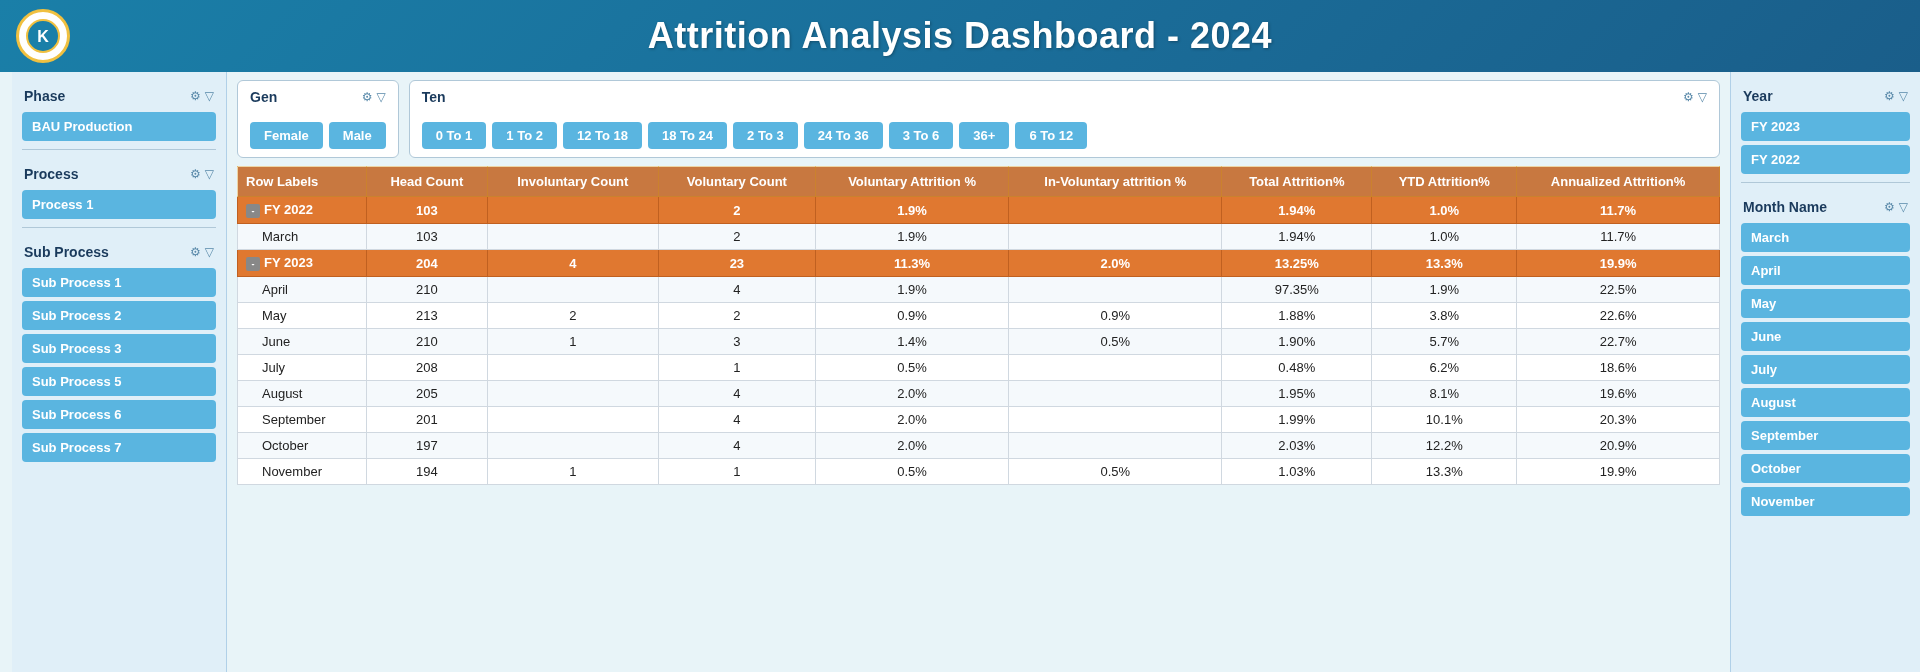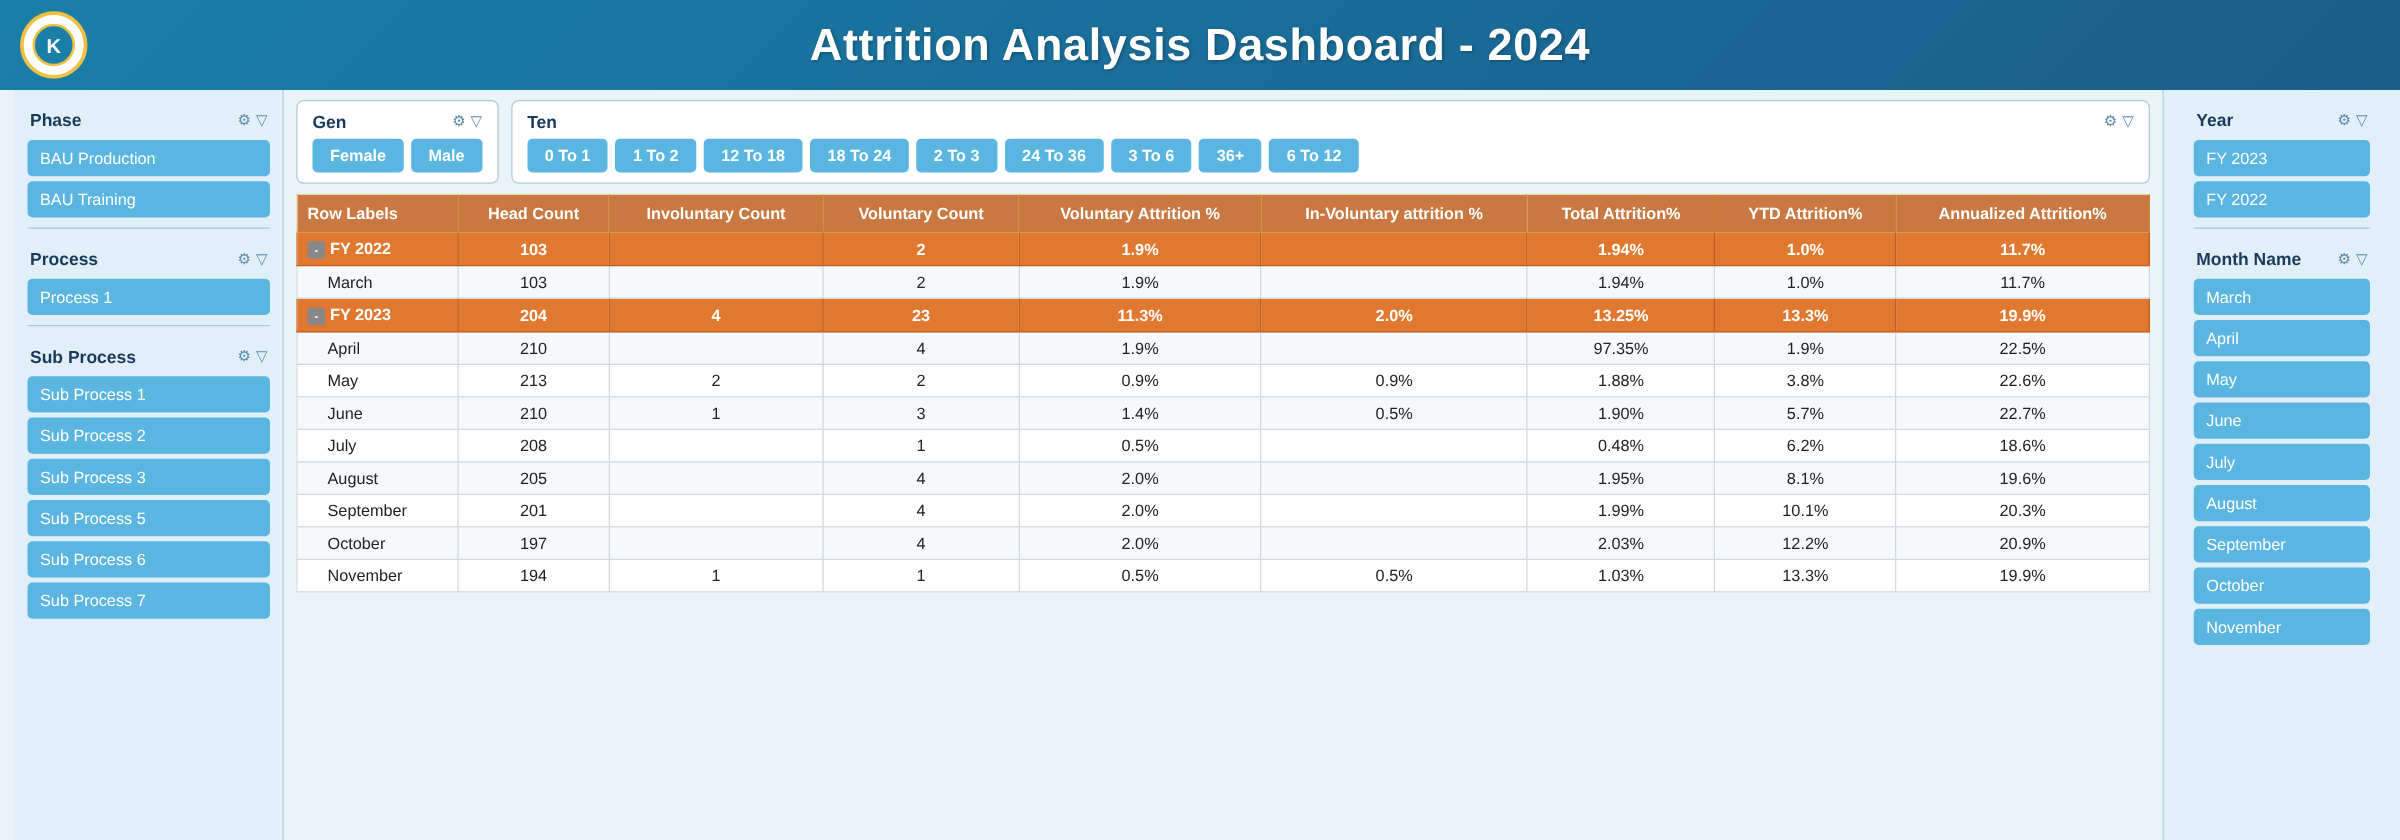"Gen" .filter-box-header { margin-bottom: 6px -> 17px }
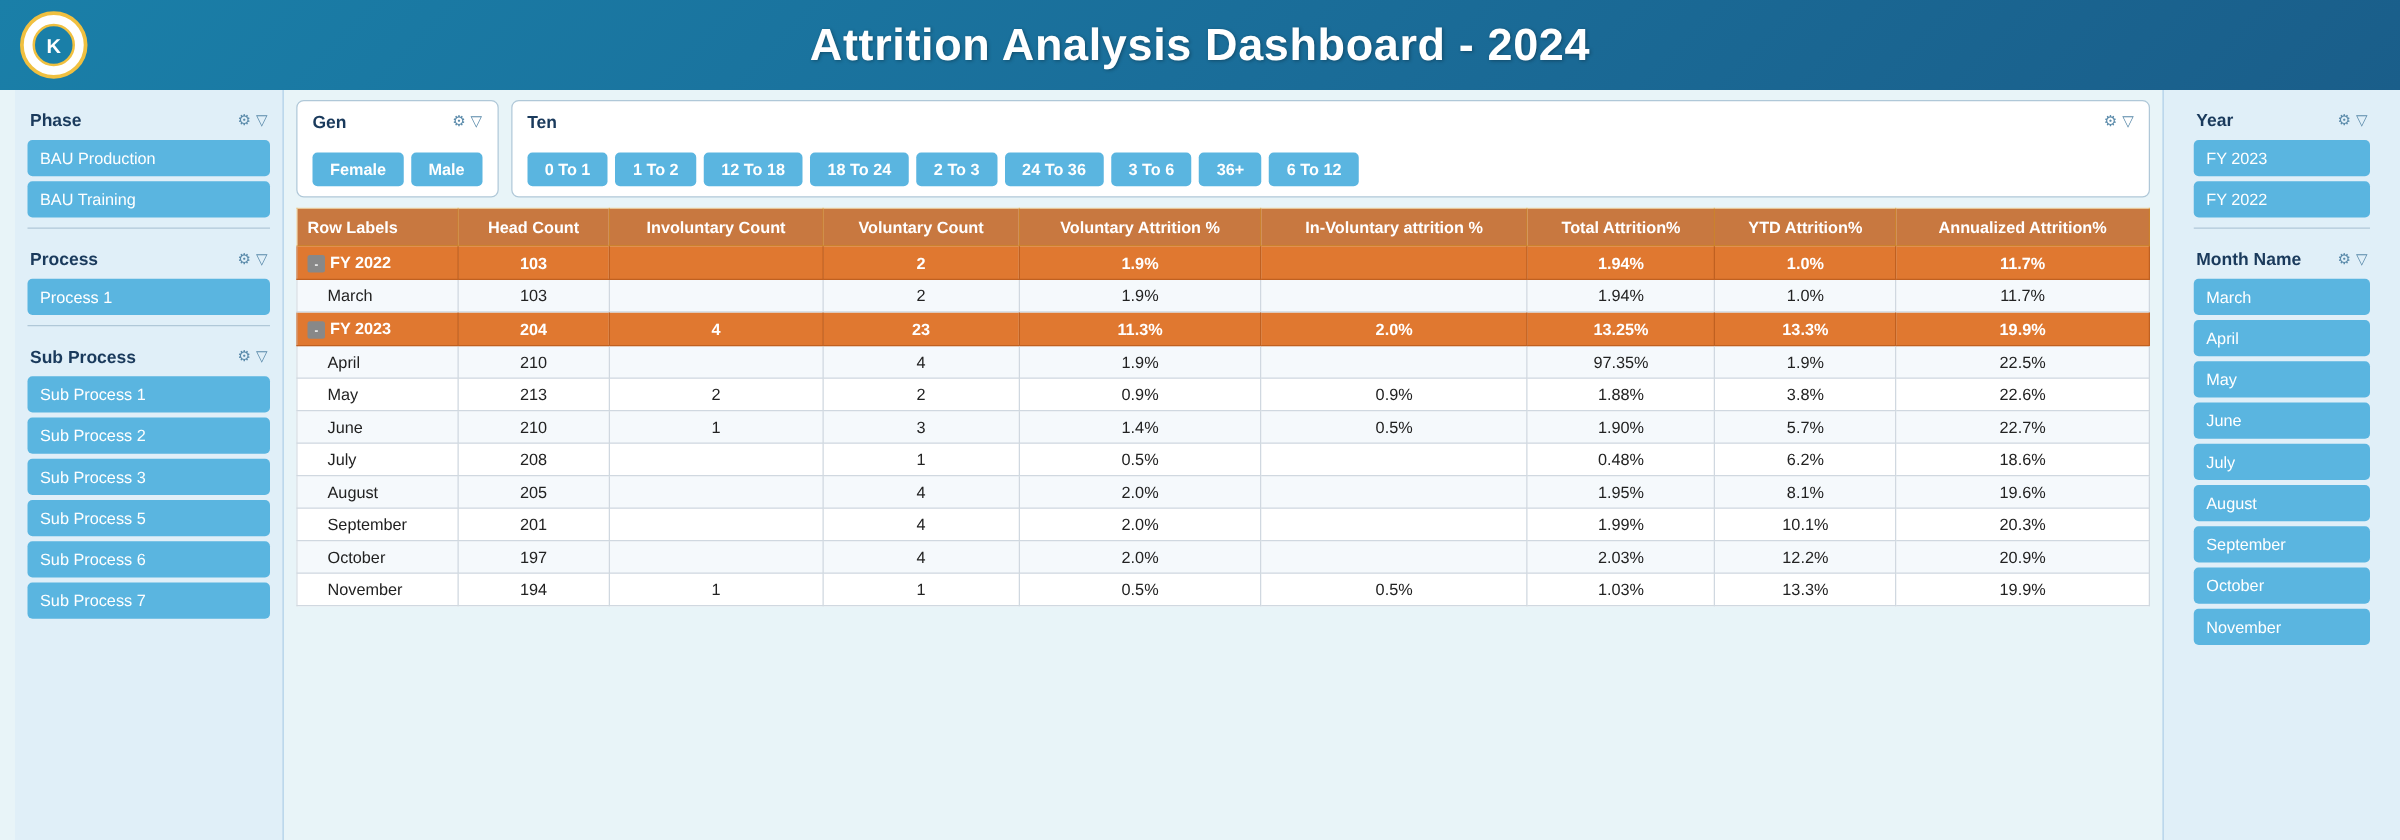"Year" .right-sidebar { padding: 8px 24px -> 8px 10px }
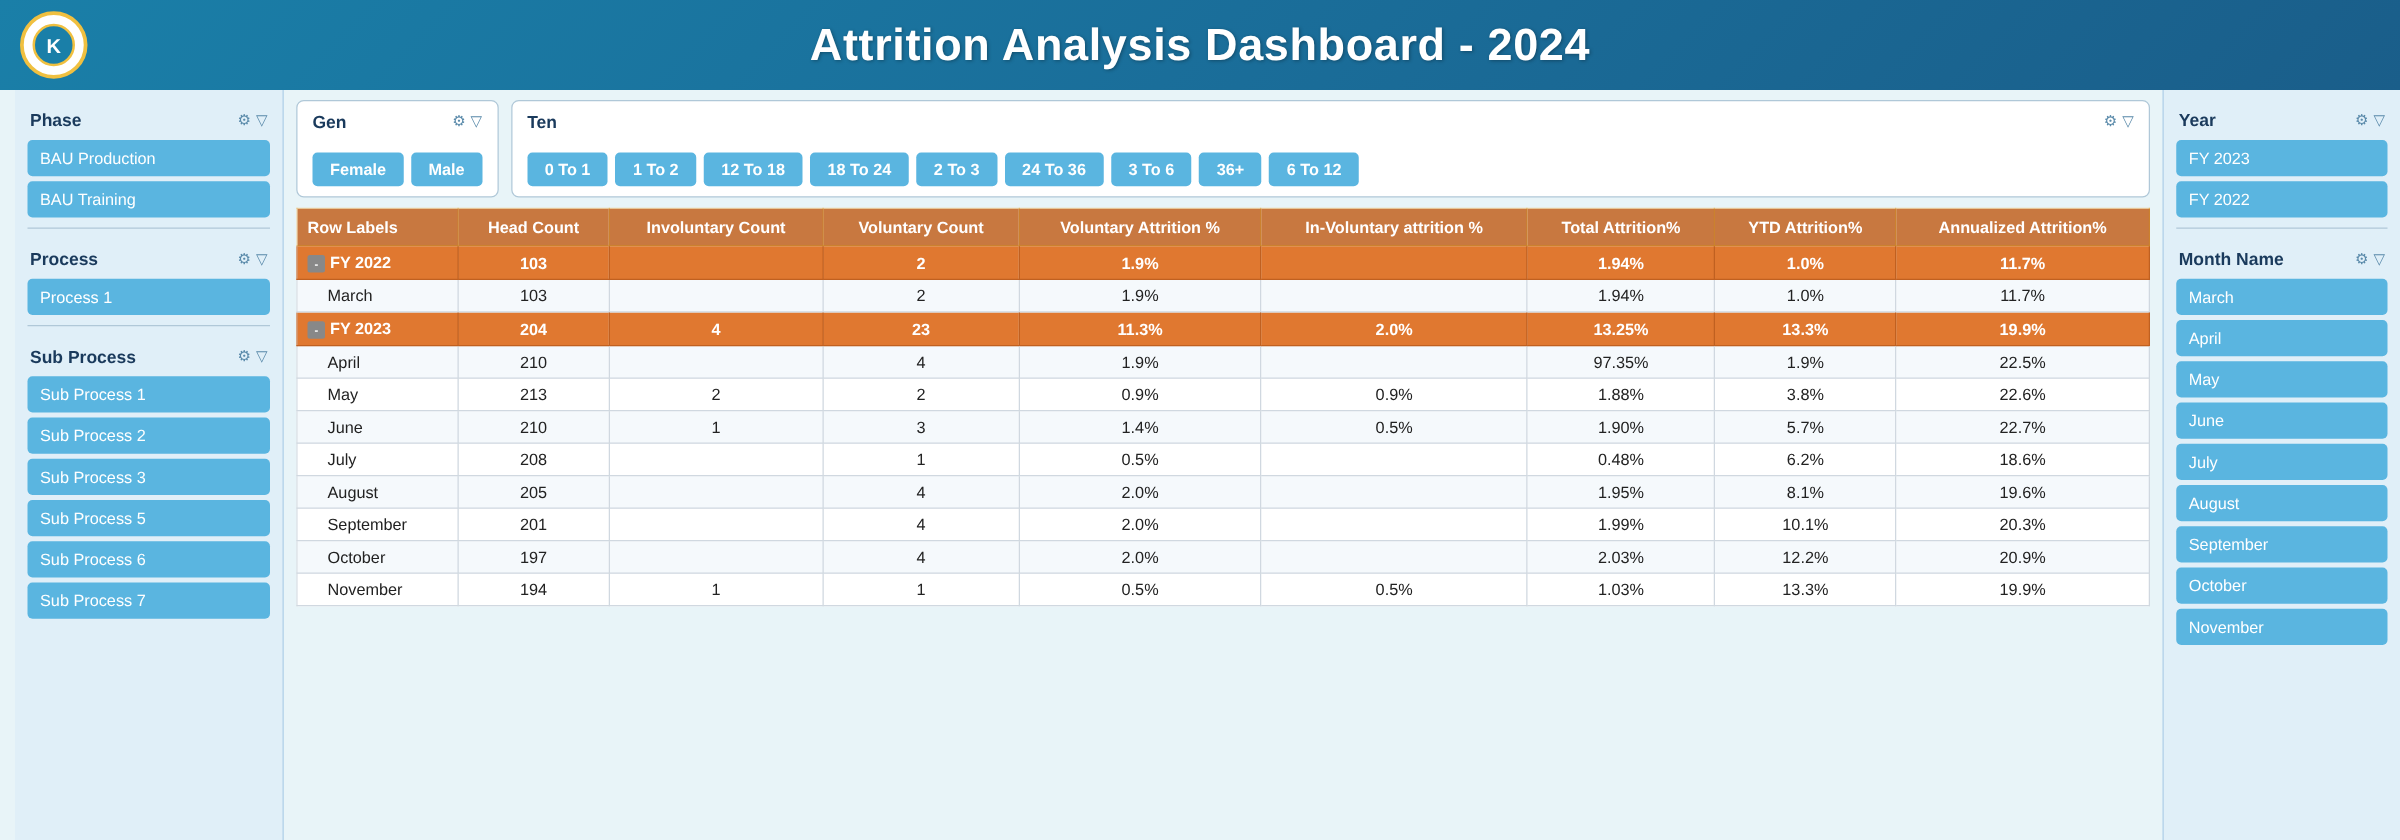"BAU Production" .sidebar-btn { font-weight: 400 -> 700 }
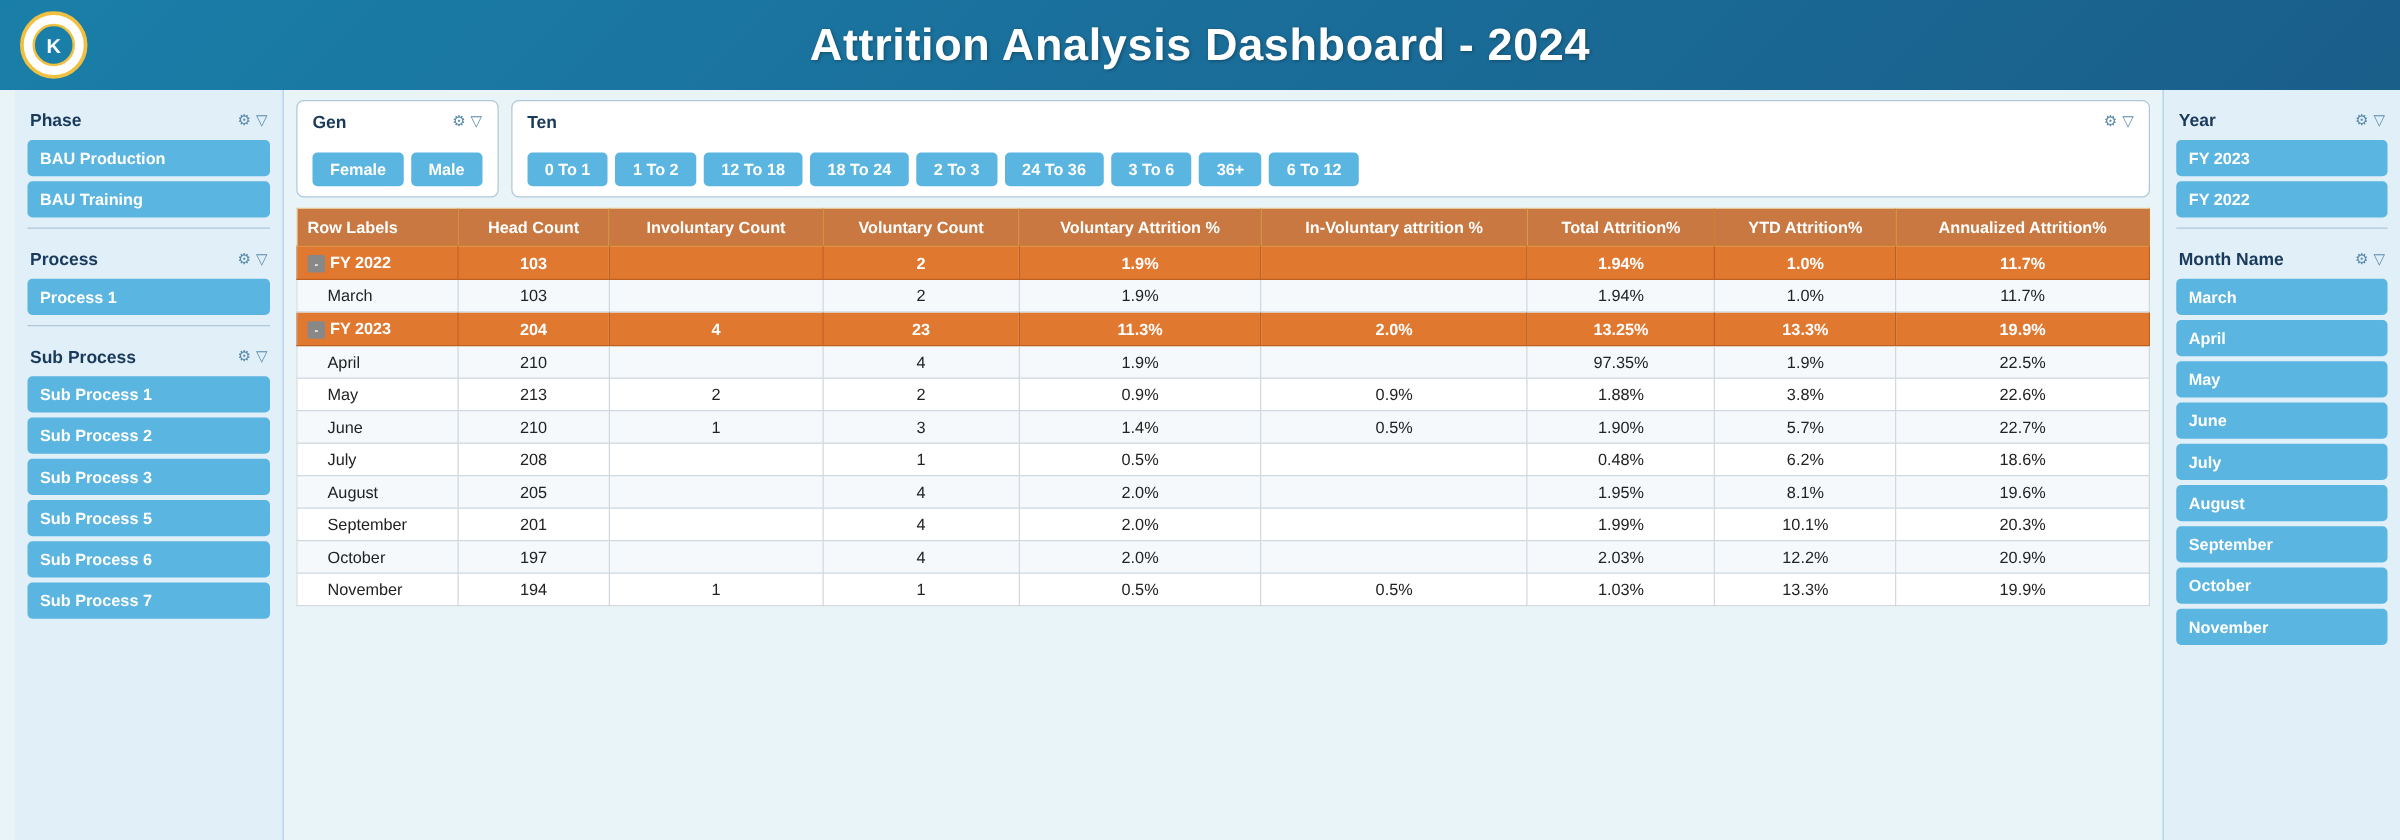"BAU Training" button.sidebar-btn { html: <button>BAU Training</button> -> none }
